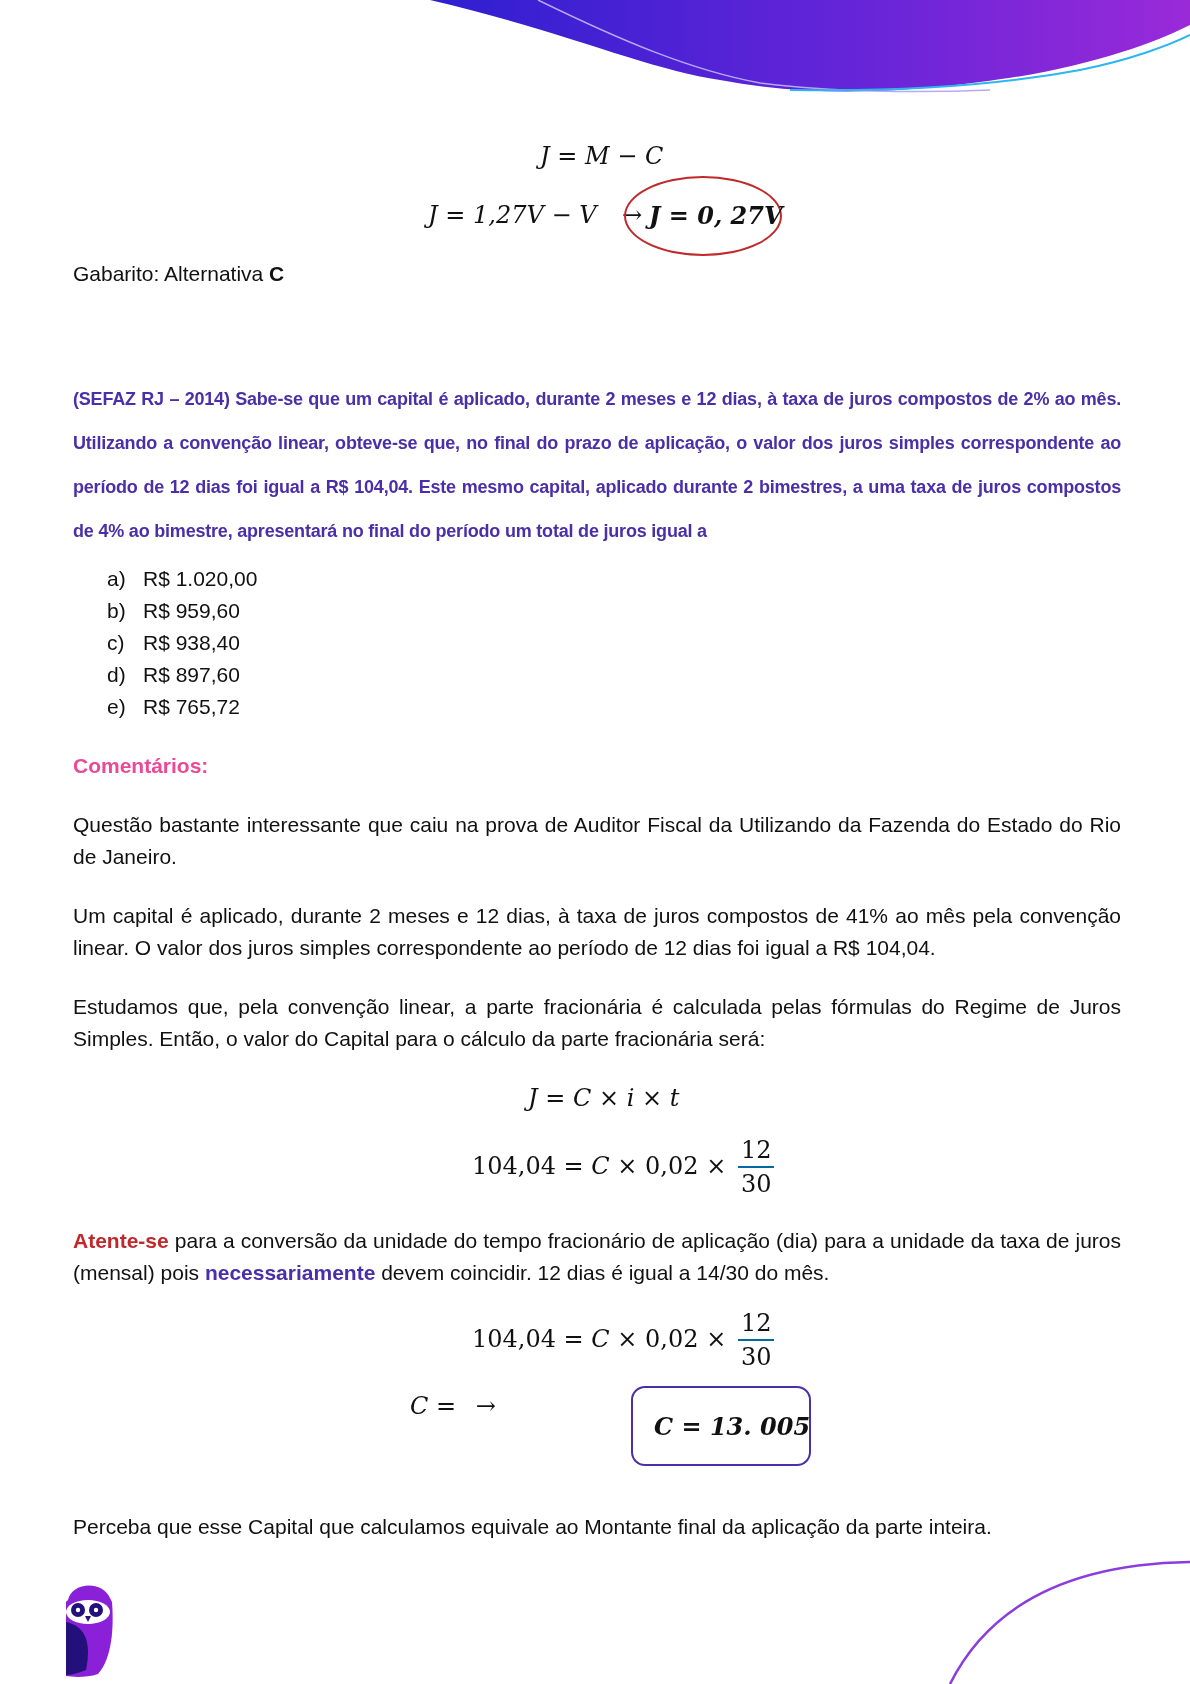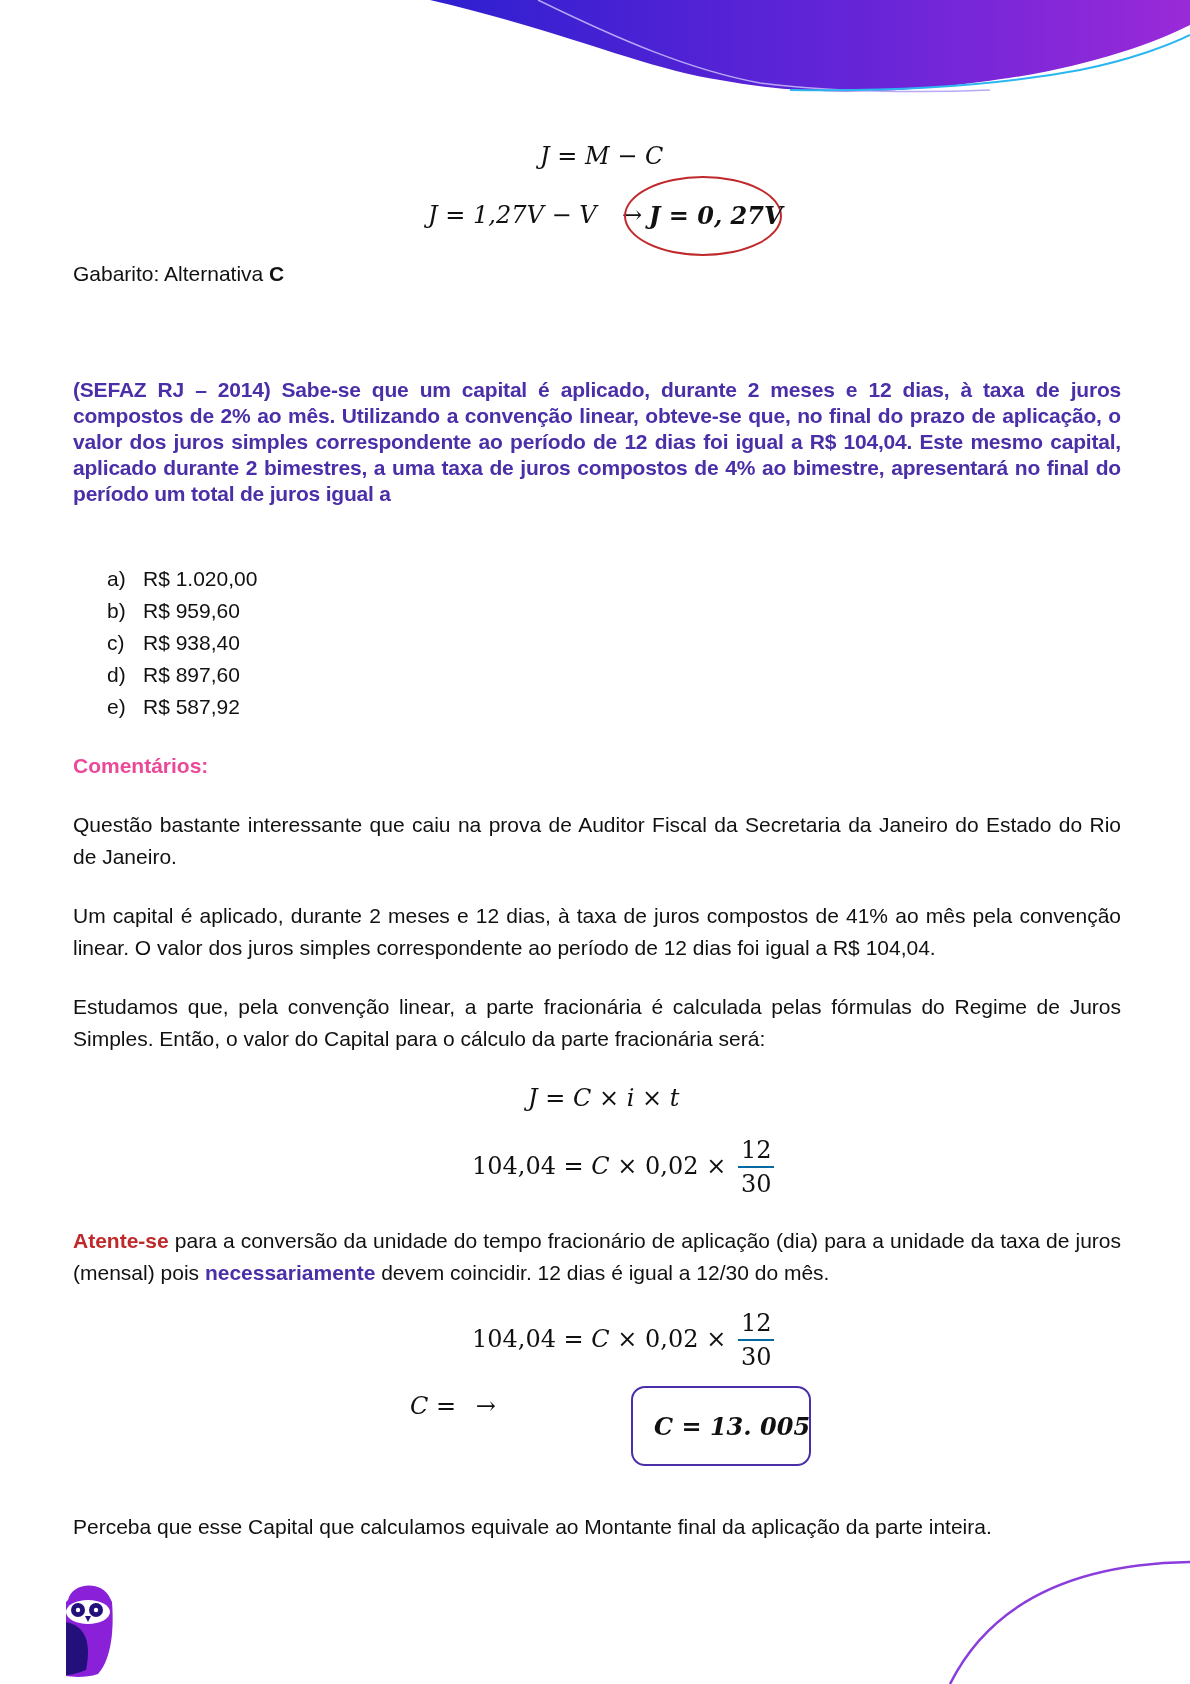"(SEFAZ RJ – 2014) Sabe-se" .q { font-size: 21px -> 18px; line-height: 26px -> 44px }
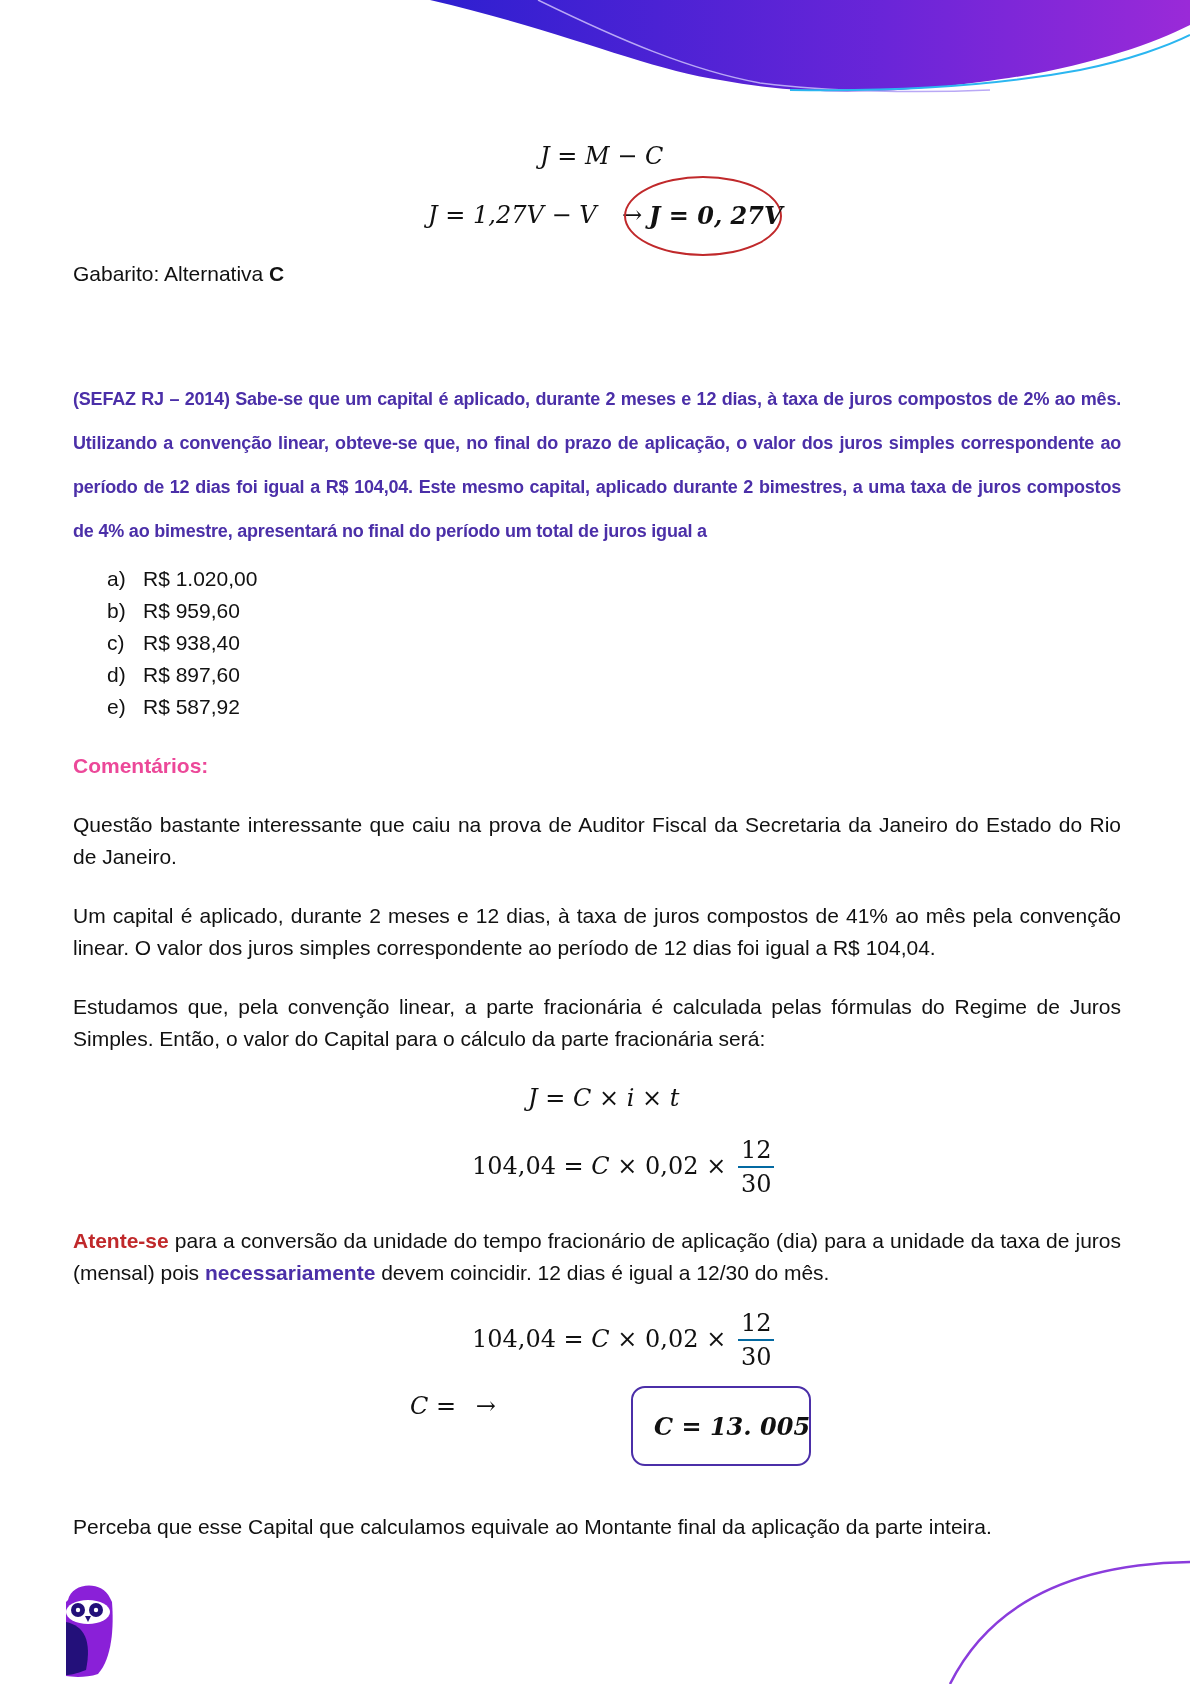"R$ 587,92" span { text: 587,92 -> 765,72 }
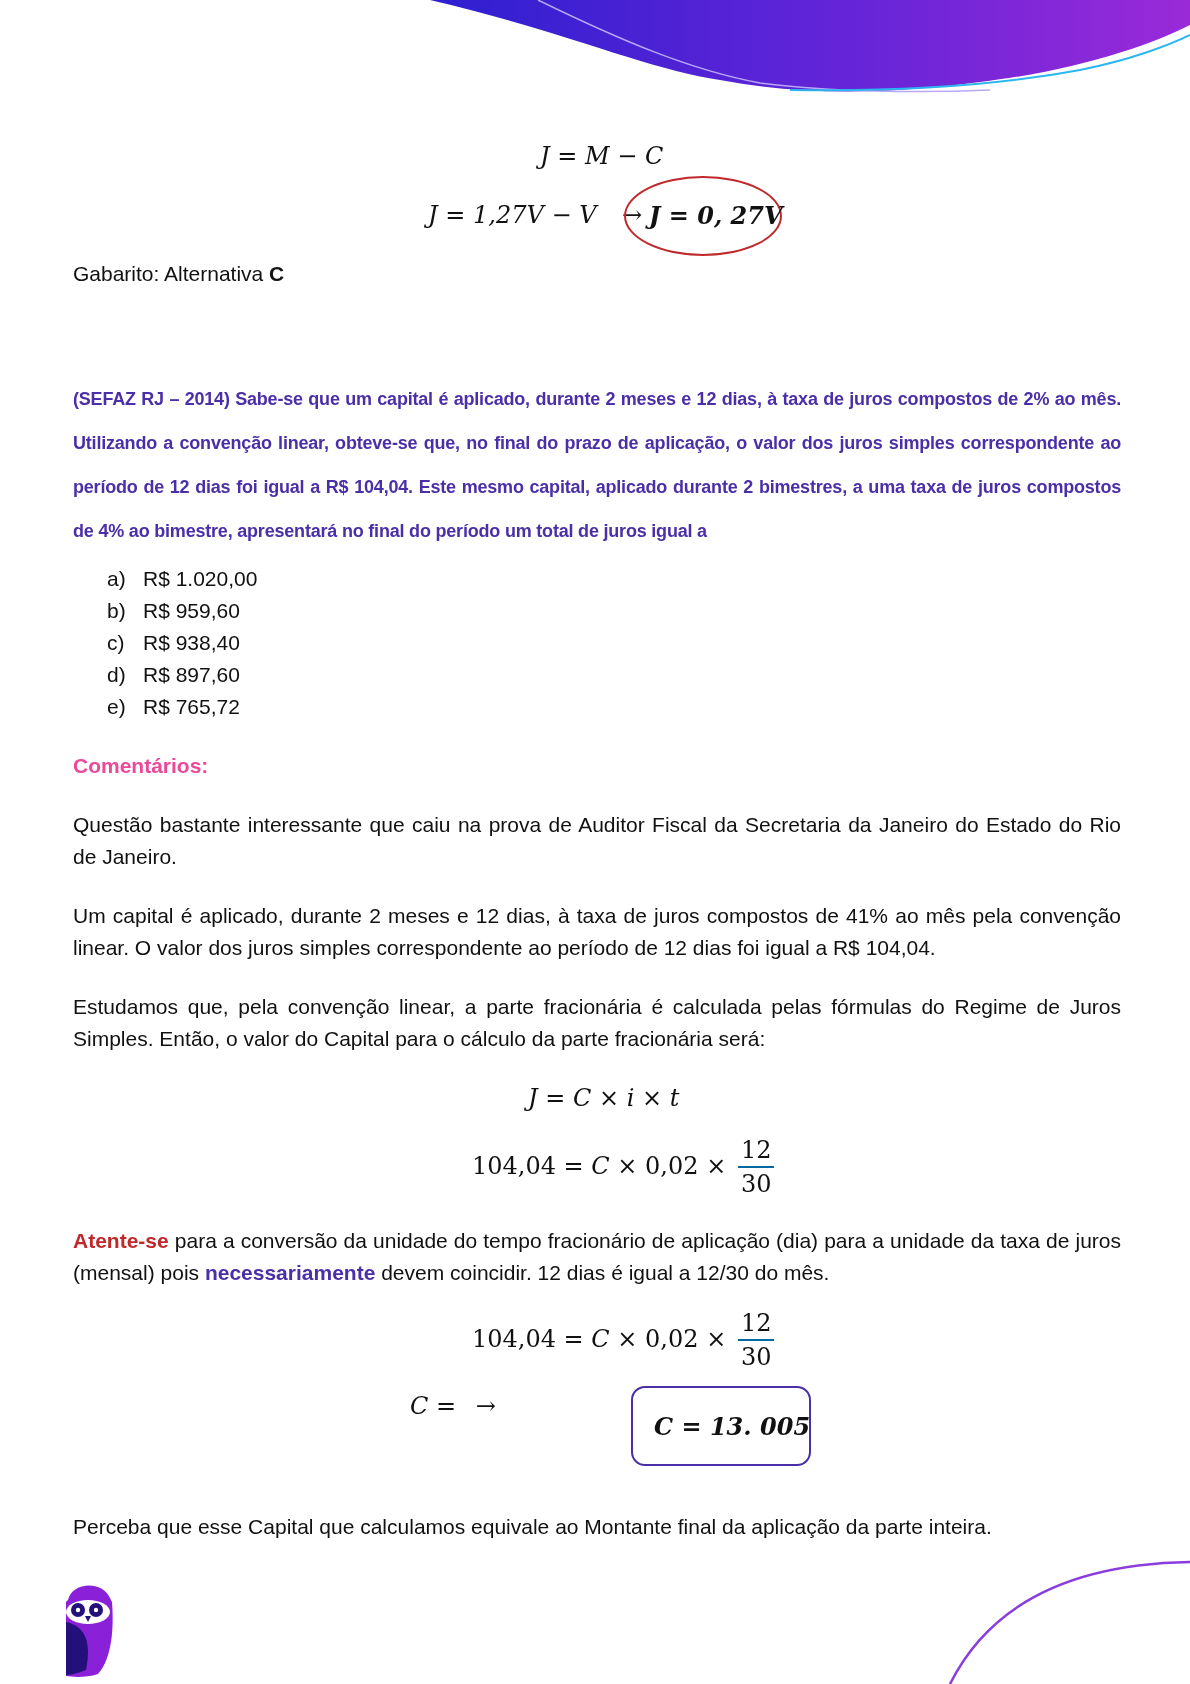"Questão bastante interessante que caiu" div.text { text: Secretaria da Janeiro -> Utilizando da Fazenda }
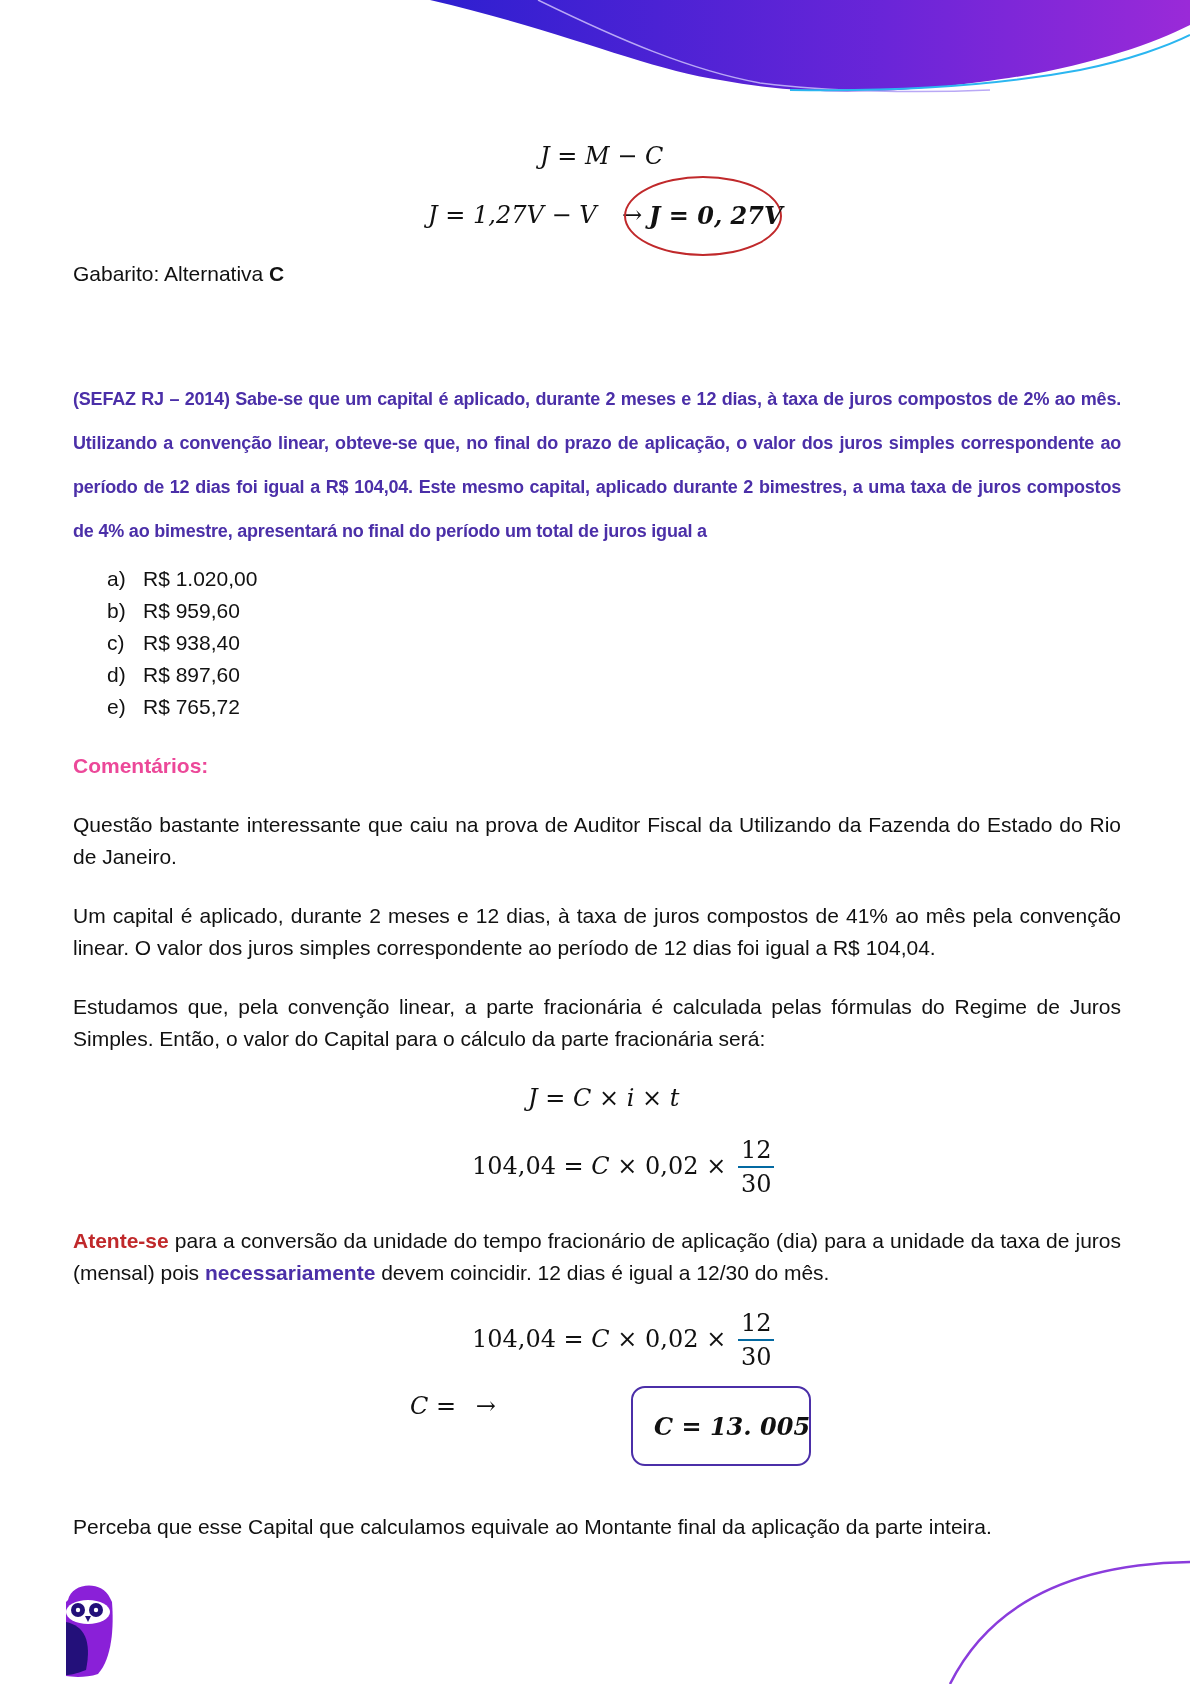"devem coincidir. 12 dias é" span { text: 12/30 -> 14/30 }
